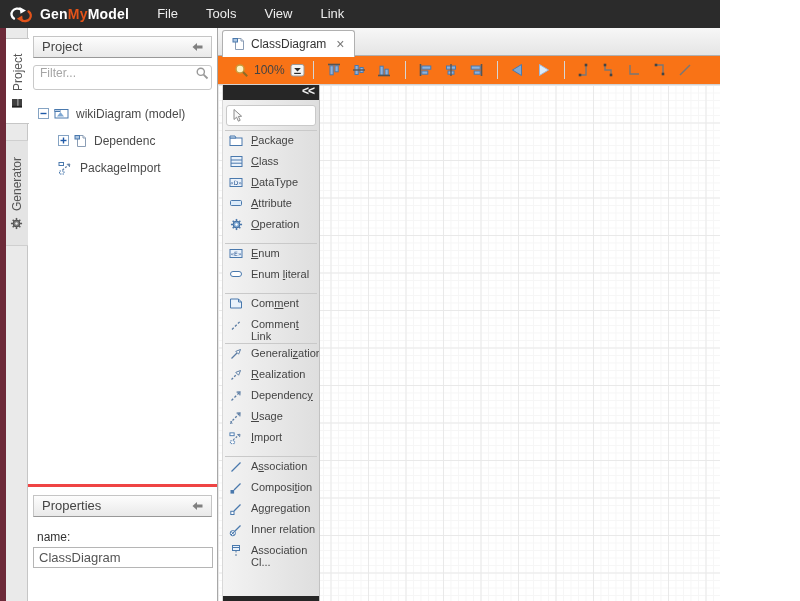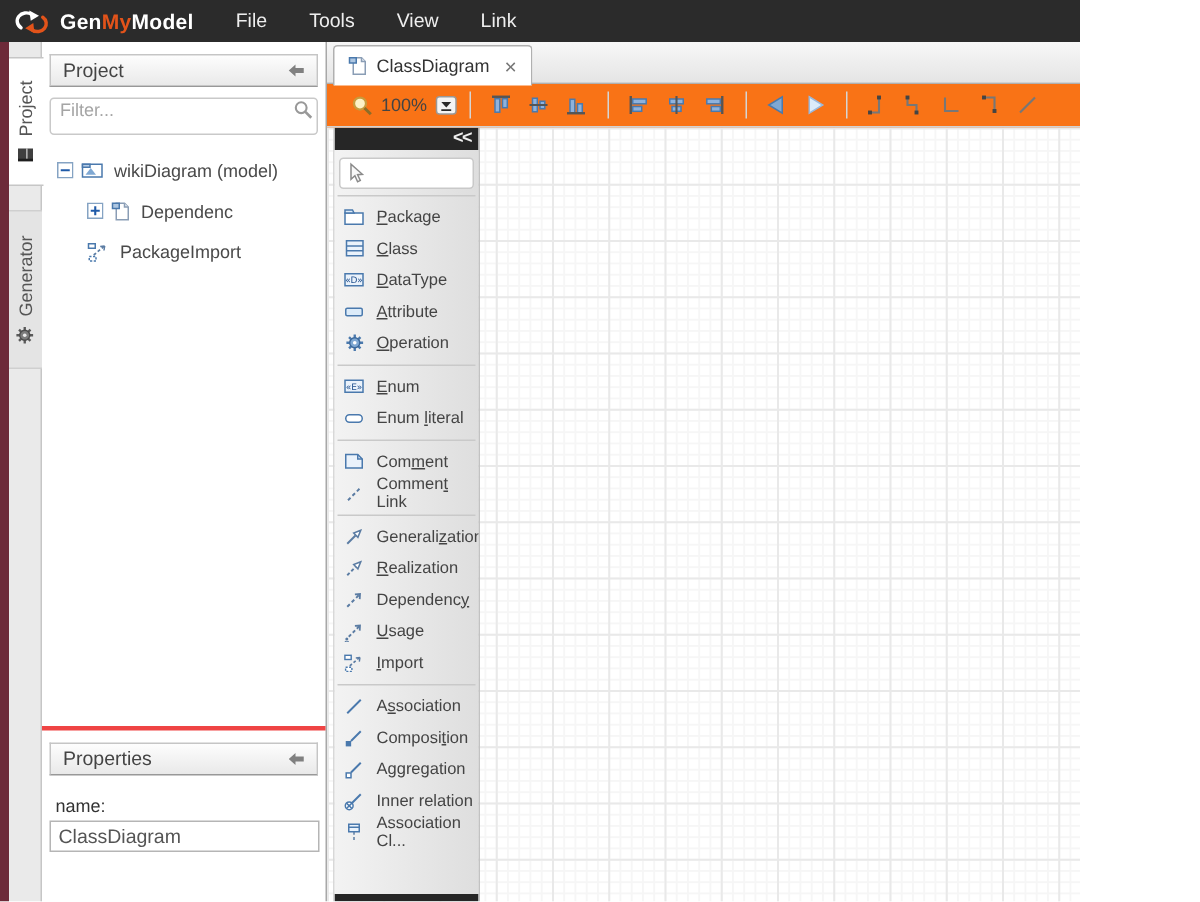"Package" .pal-item { align-items: center -> flex-start }
